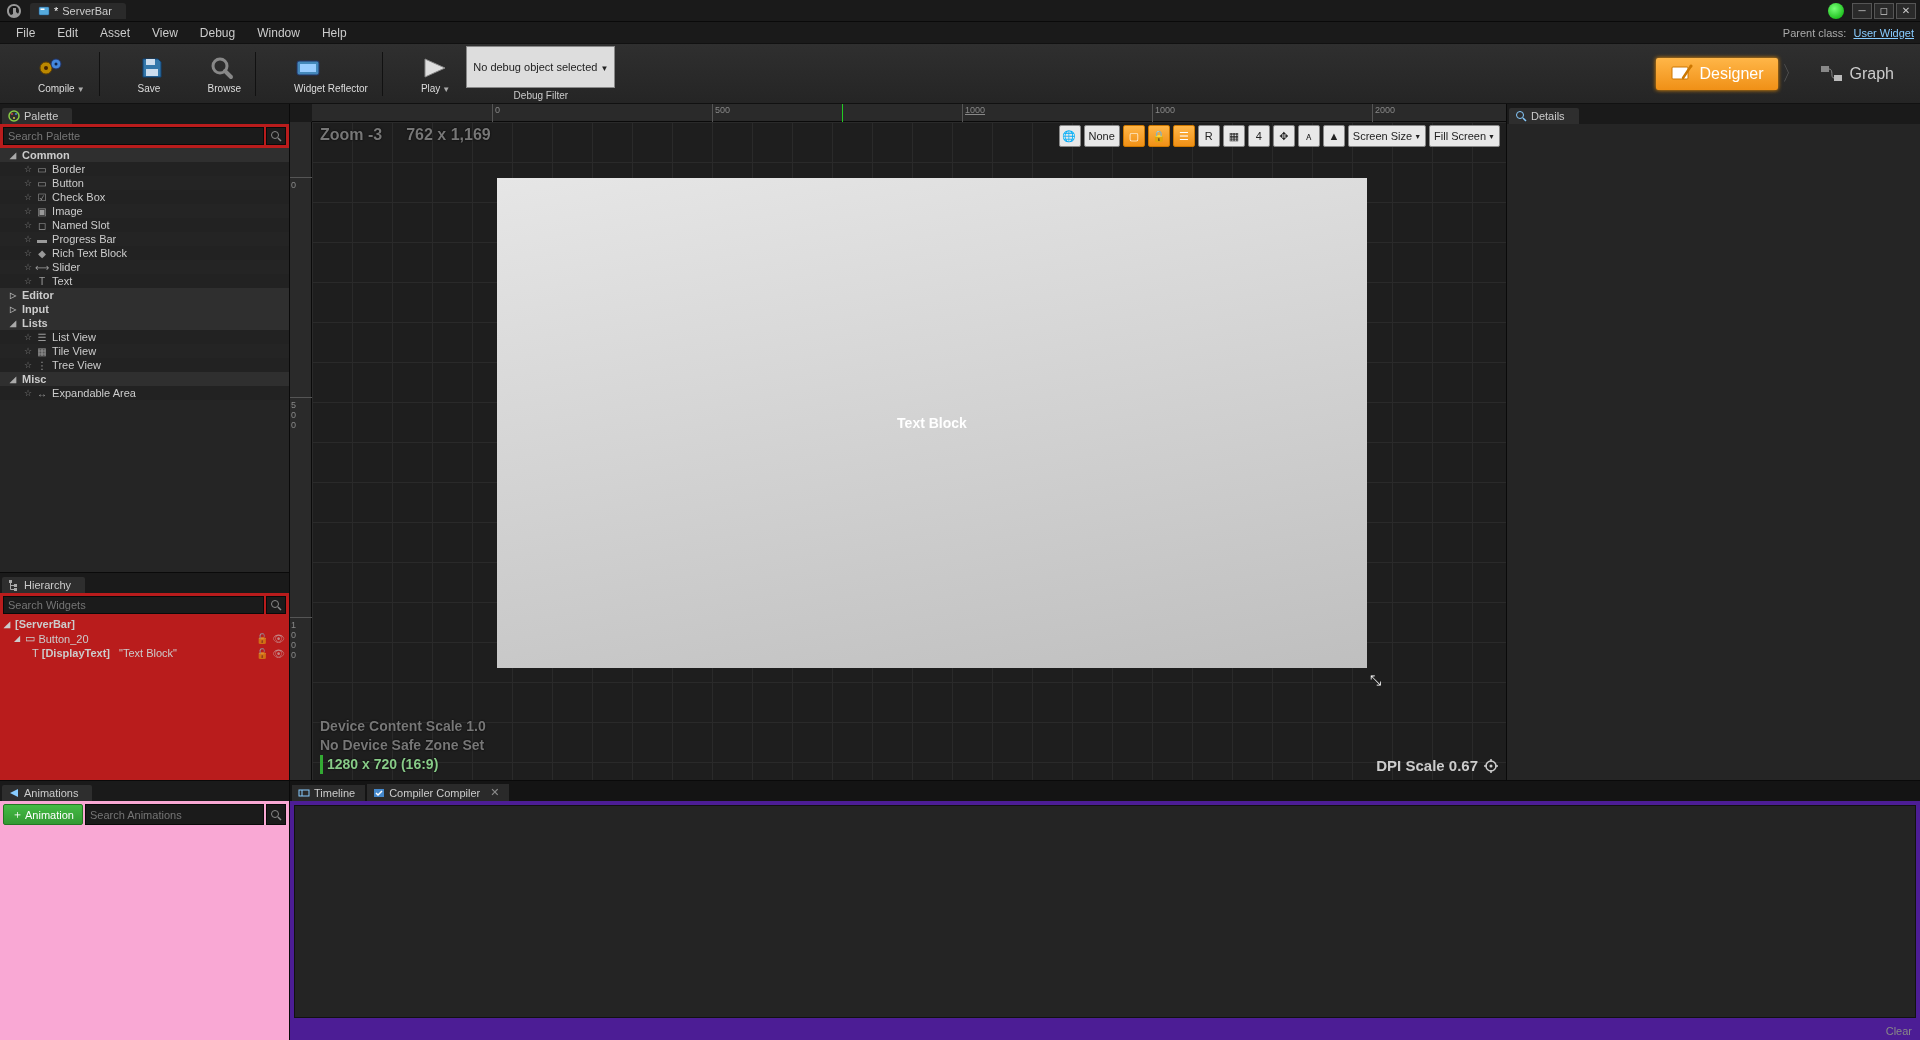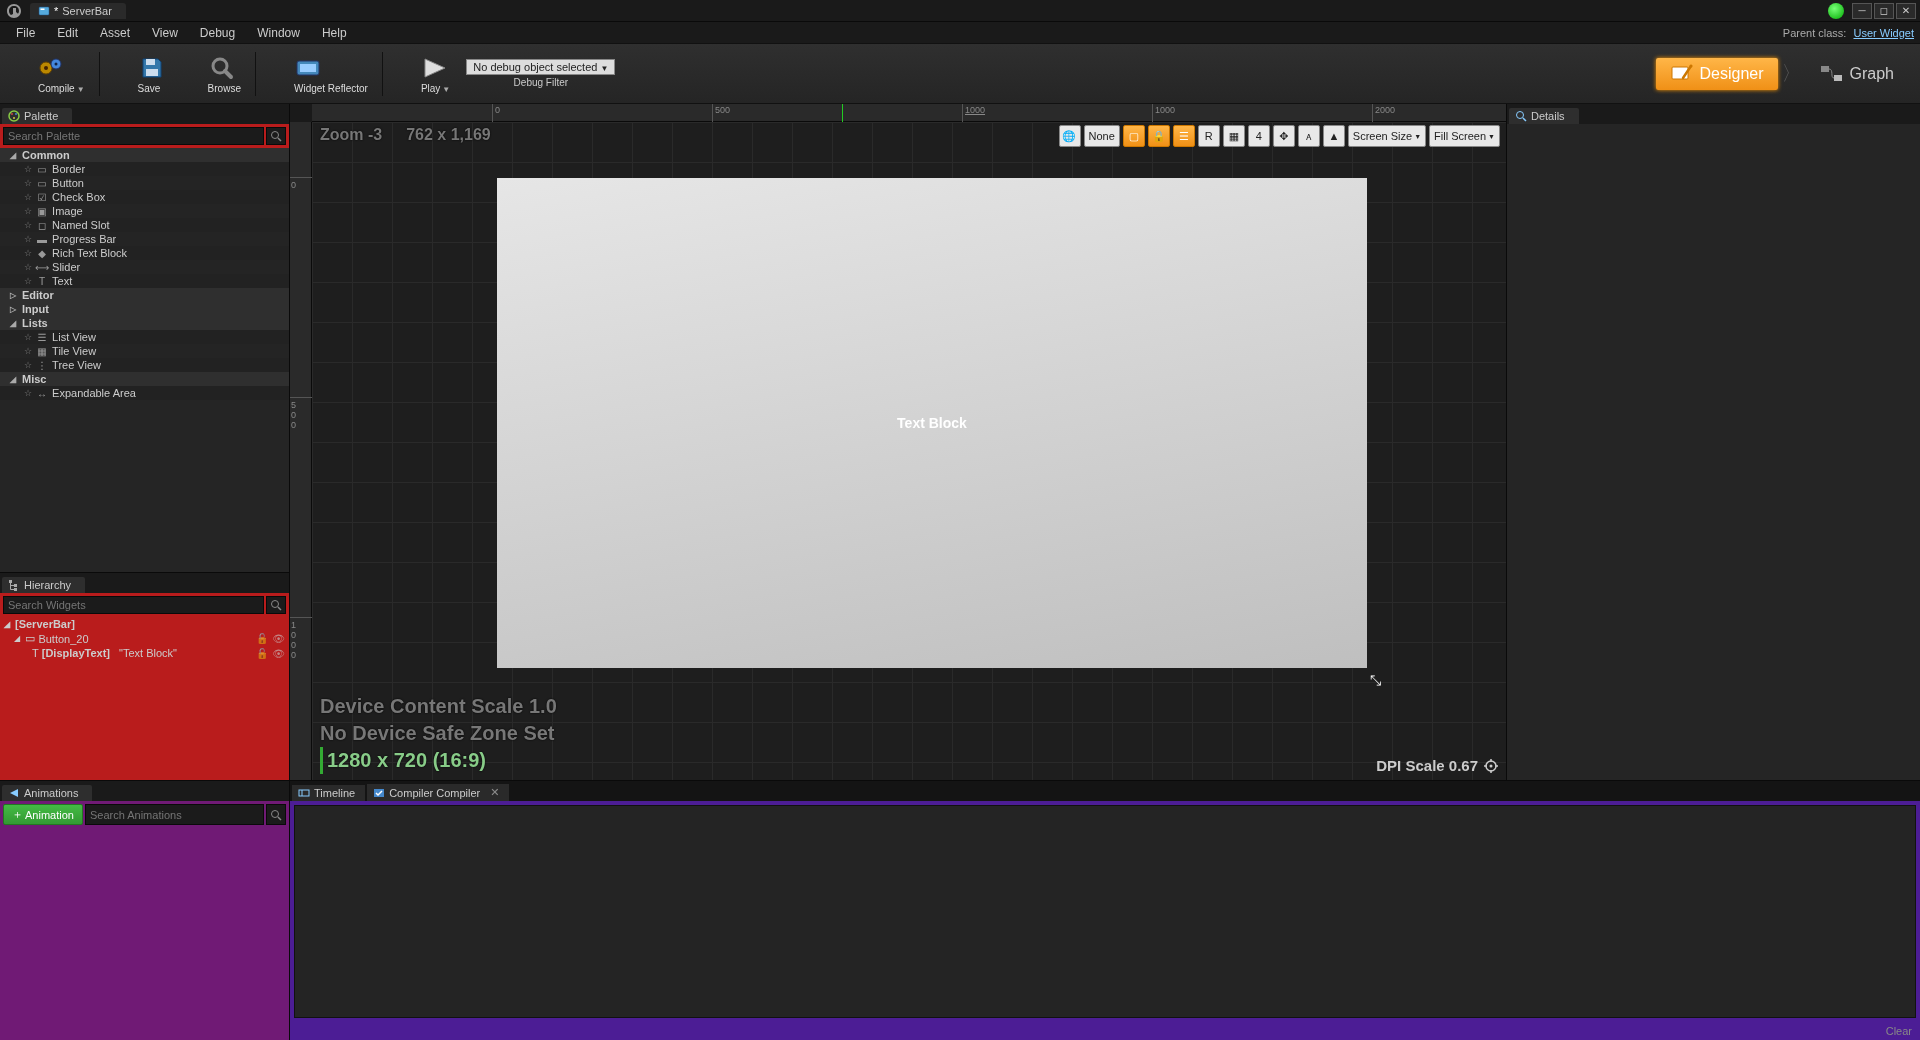"No debug object selected ▼" .toolbar .debug-select { padding: 1px 6px -> 14px 6px }
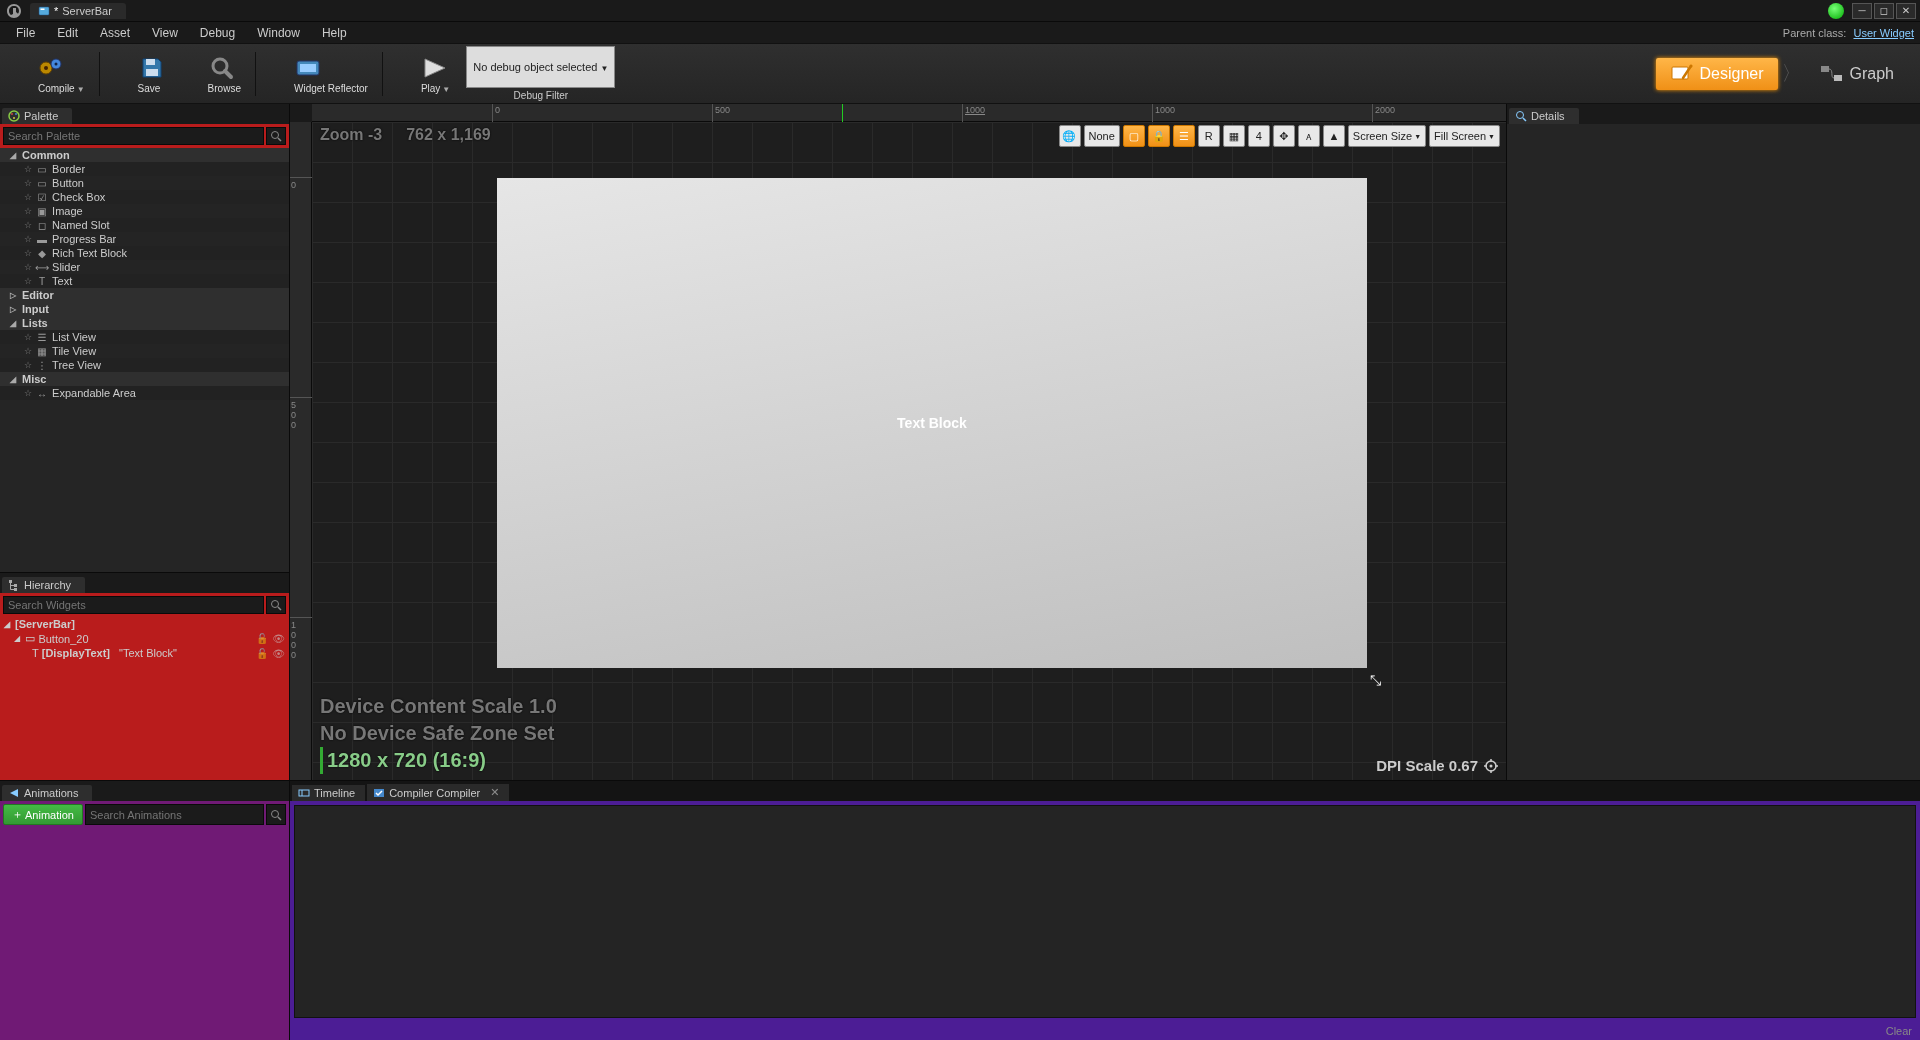"Device Content Scale 1.0" .viewport-overlay-bl { font-size: 20px -> 14px }
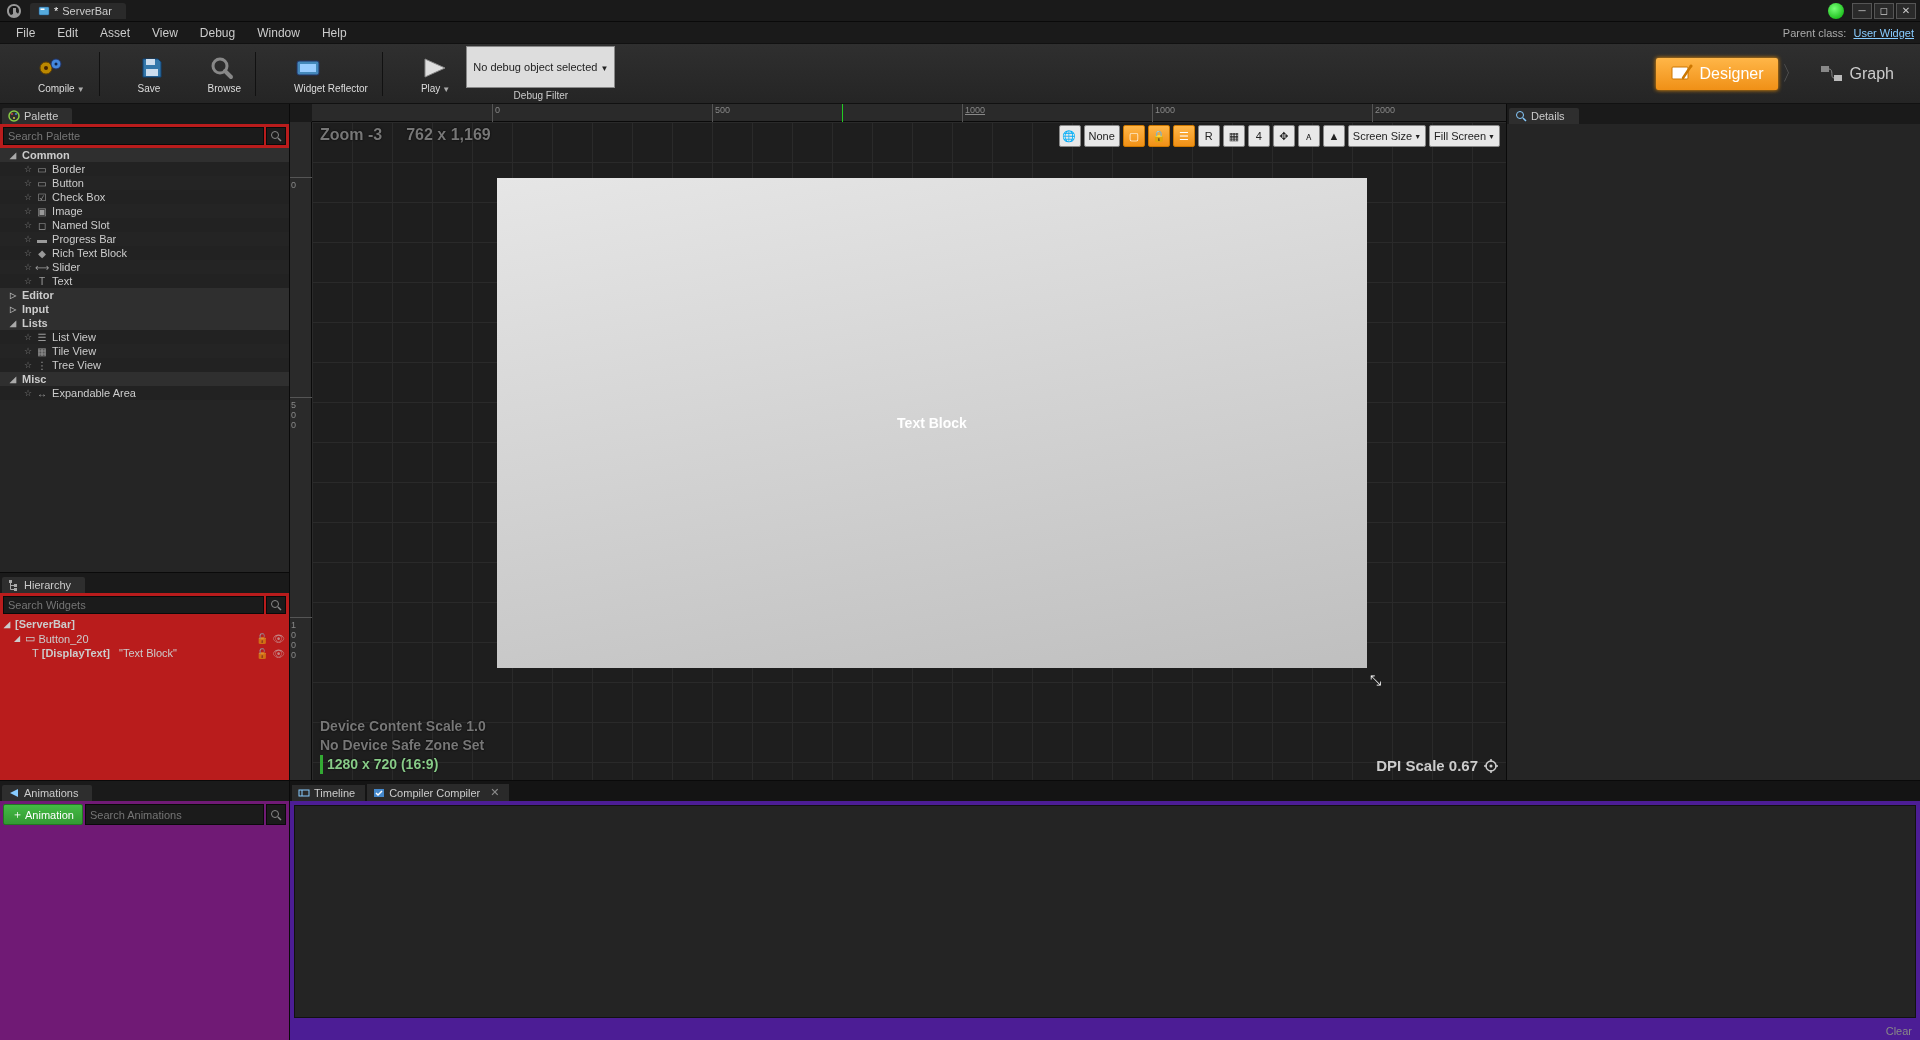"Animations" .anim-panel { background: #701a75 -> #f9a8d4 }
